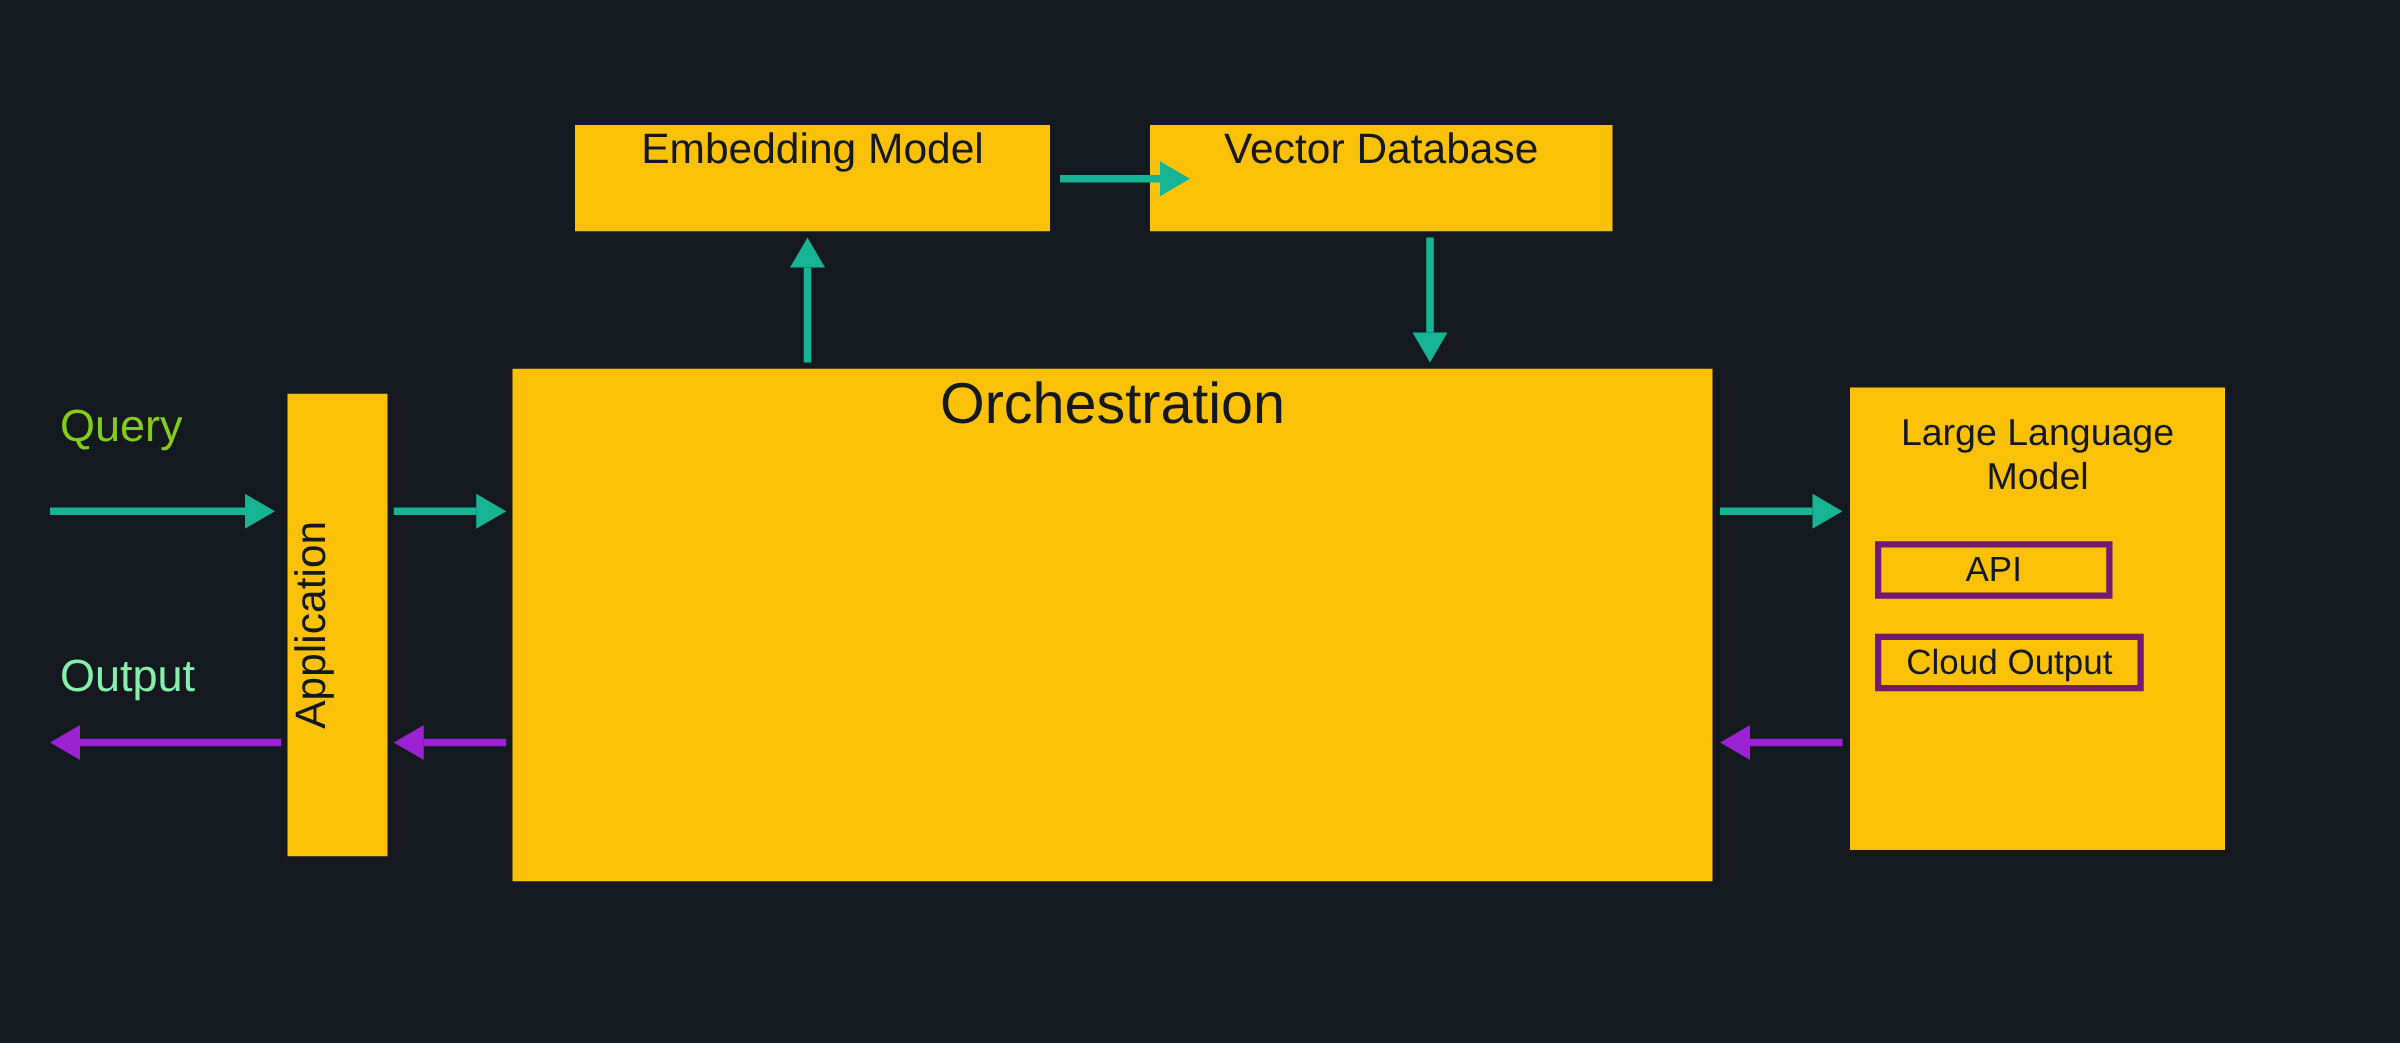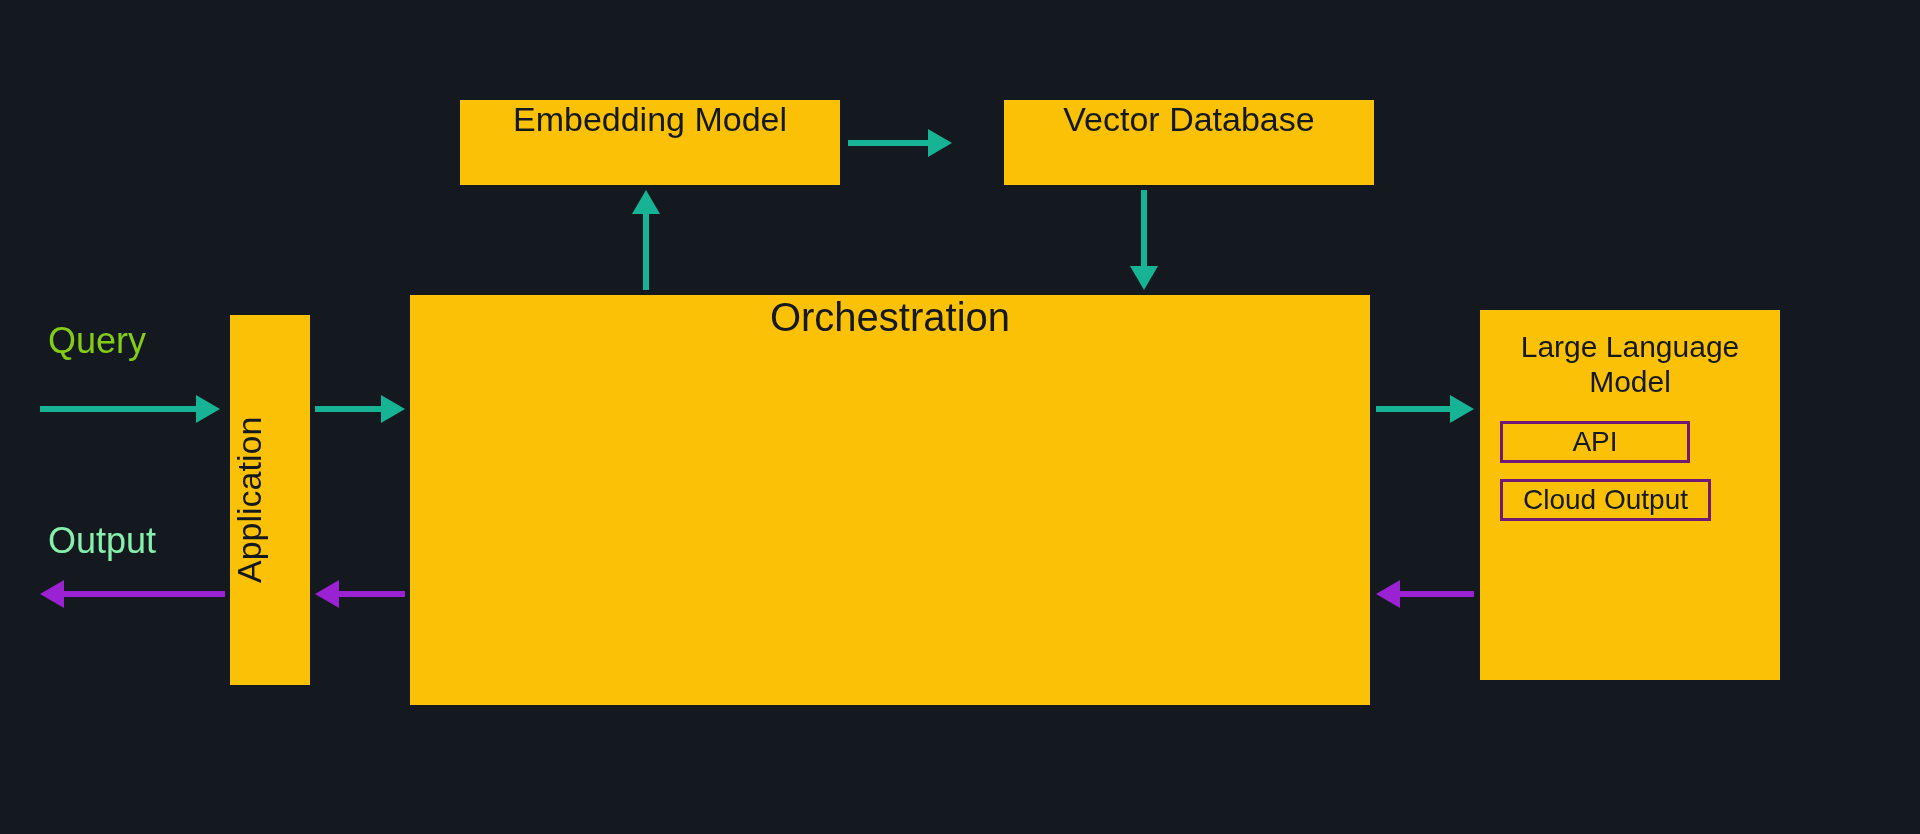"Vector Database" div.box { left: 1004px -> 920px }
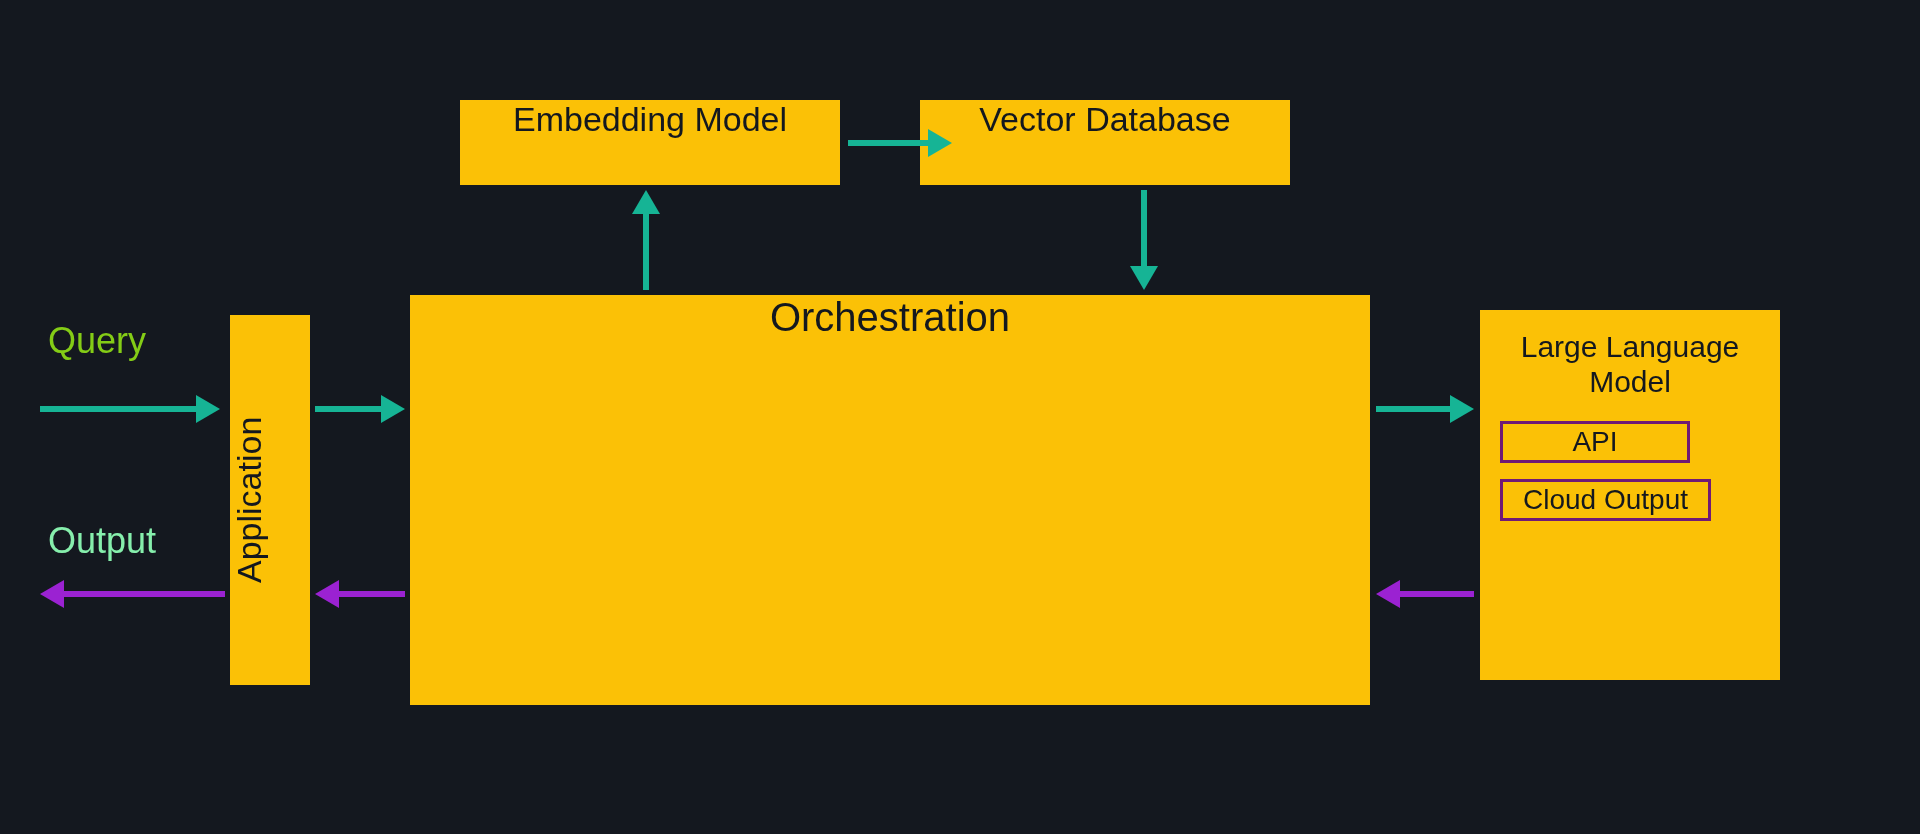"Orchestration" div.box { font-size: 40px -> 46px }
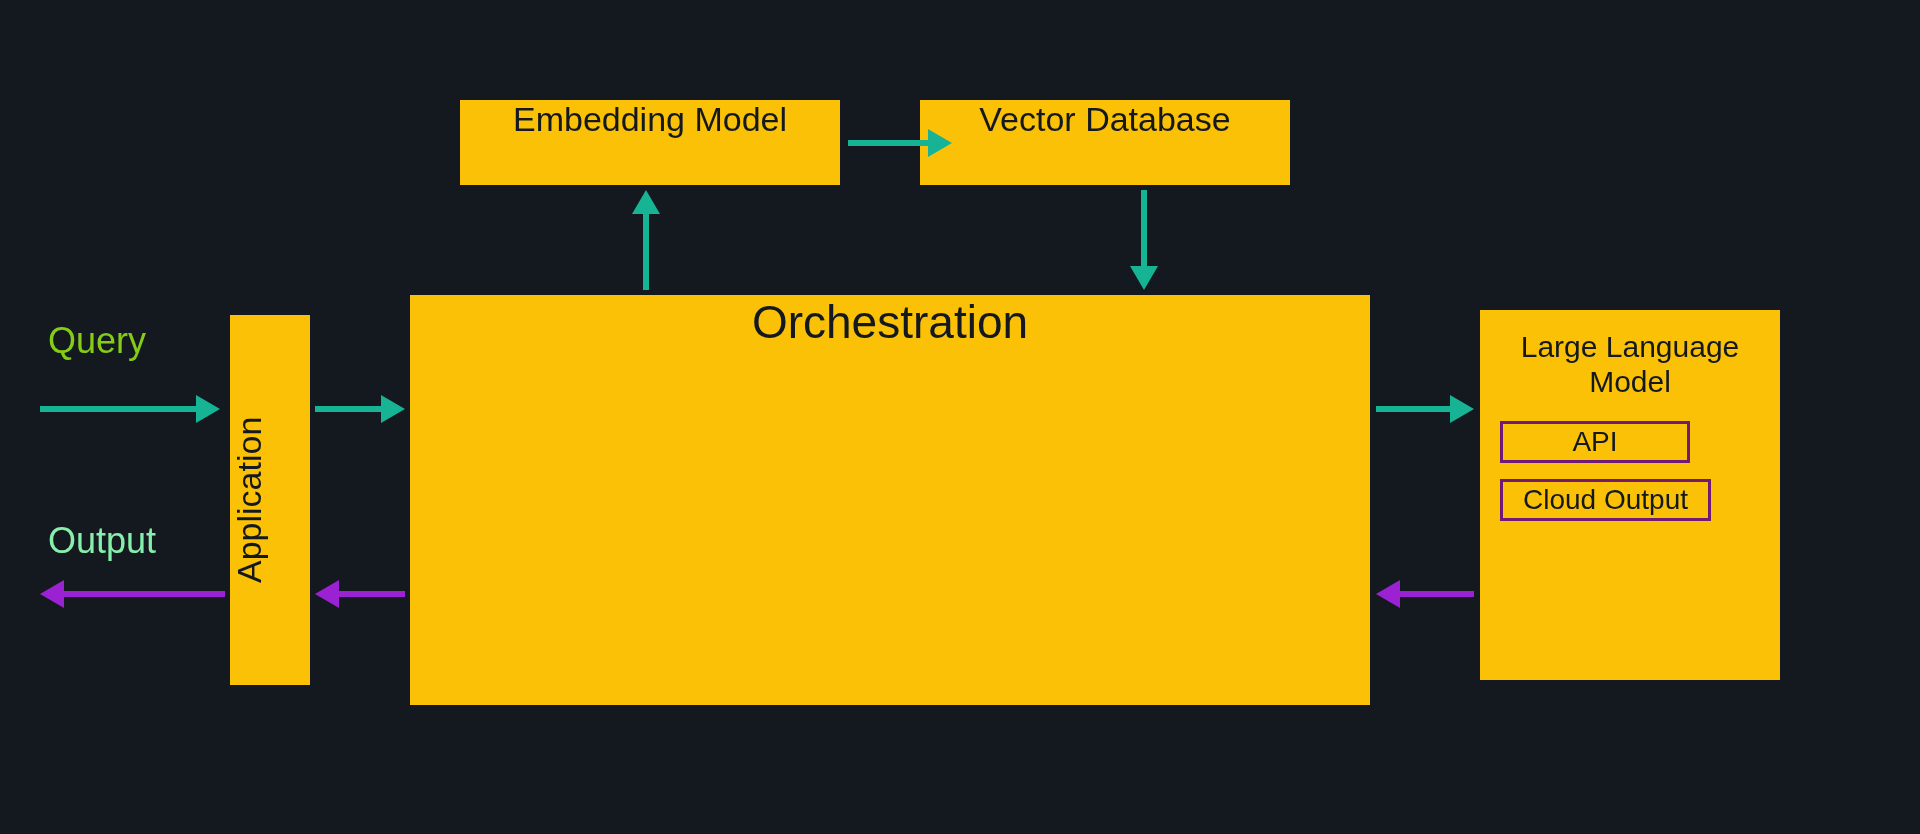"API" .llm-opt { border: 3px solid #701a75 -> 5px solid #701a75; margin-top: none -> 12px }
